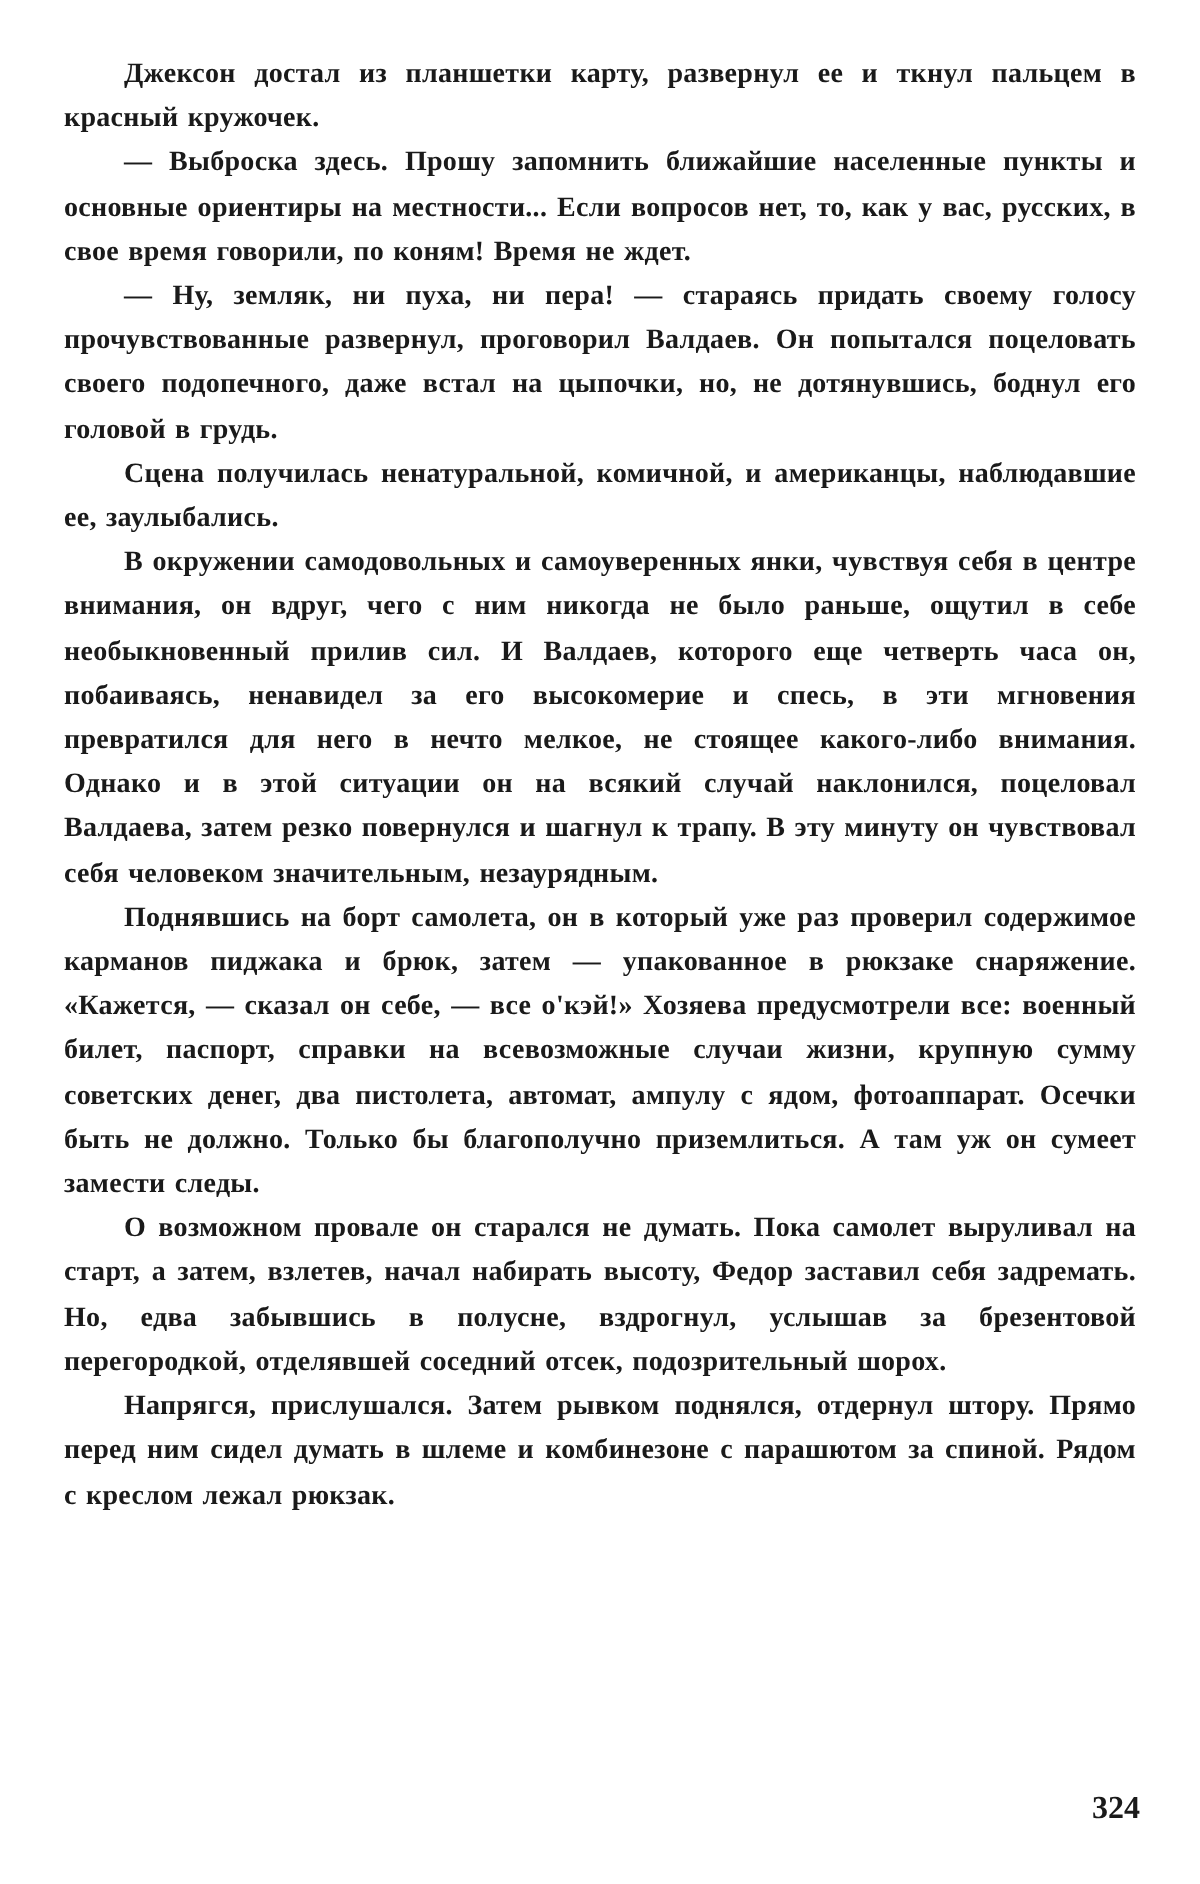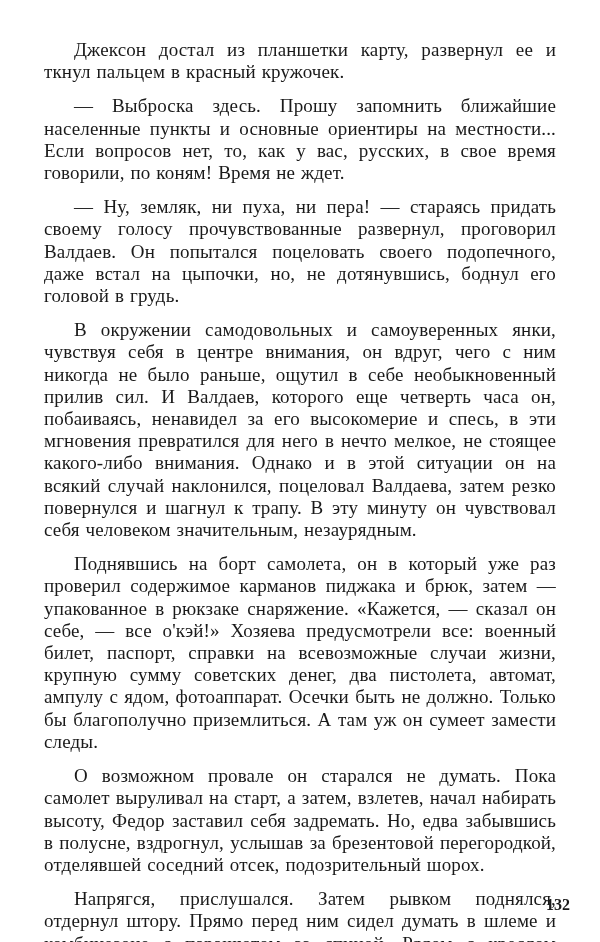"Джексон достал из планшетки карту," .para { font-size: 19px -> 14px; font-weight: none -> bold; margin: 12px -> 0 }
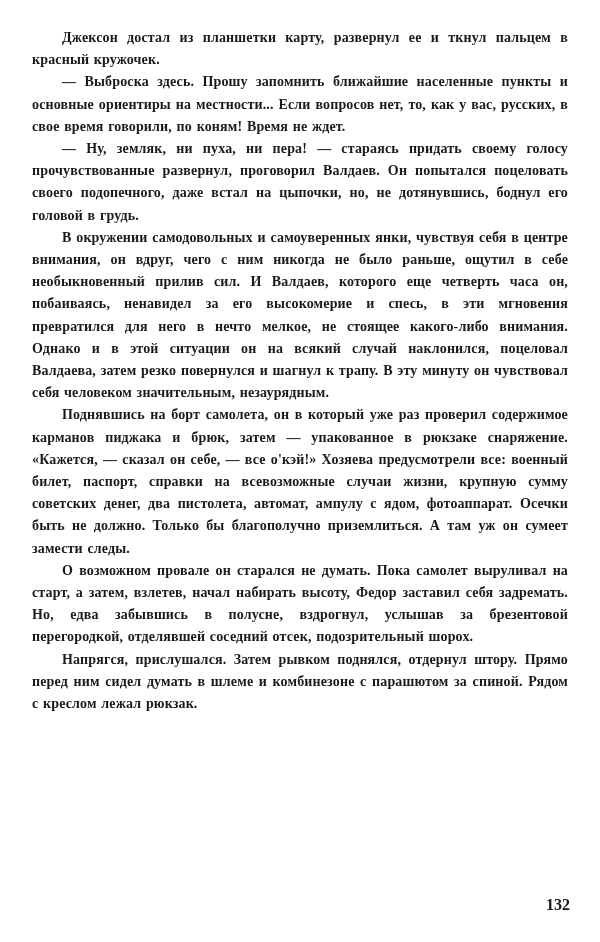"Сцена получилась ненатуральной," p.para { html: none -> <p>Сцена получилась ненатуральной, комичной, и американцы, наблюдавшие ее, заулыбались.</p> }
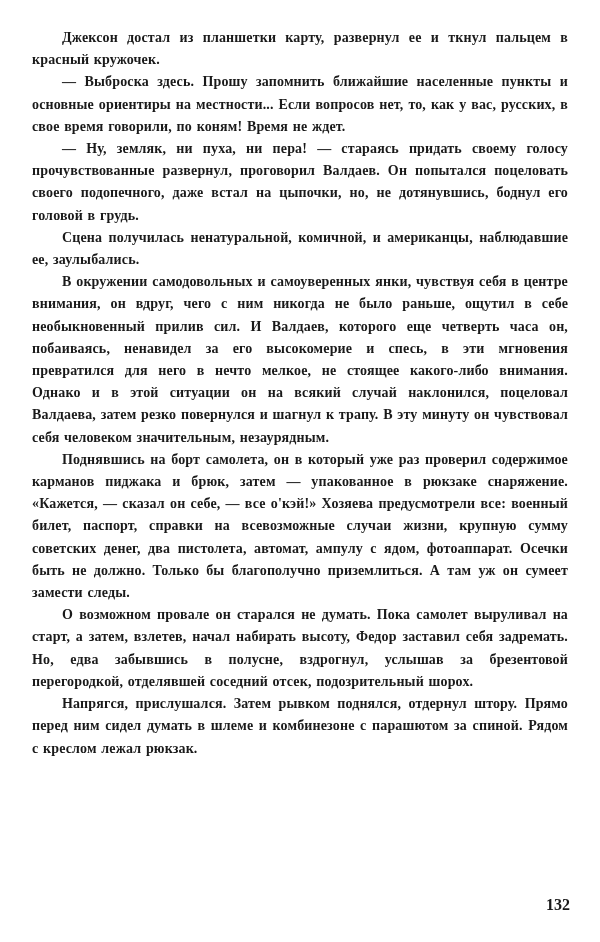"132" div.page-number { text: 132 -> 324 }
